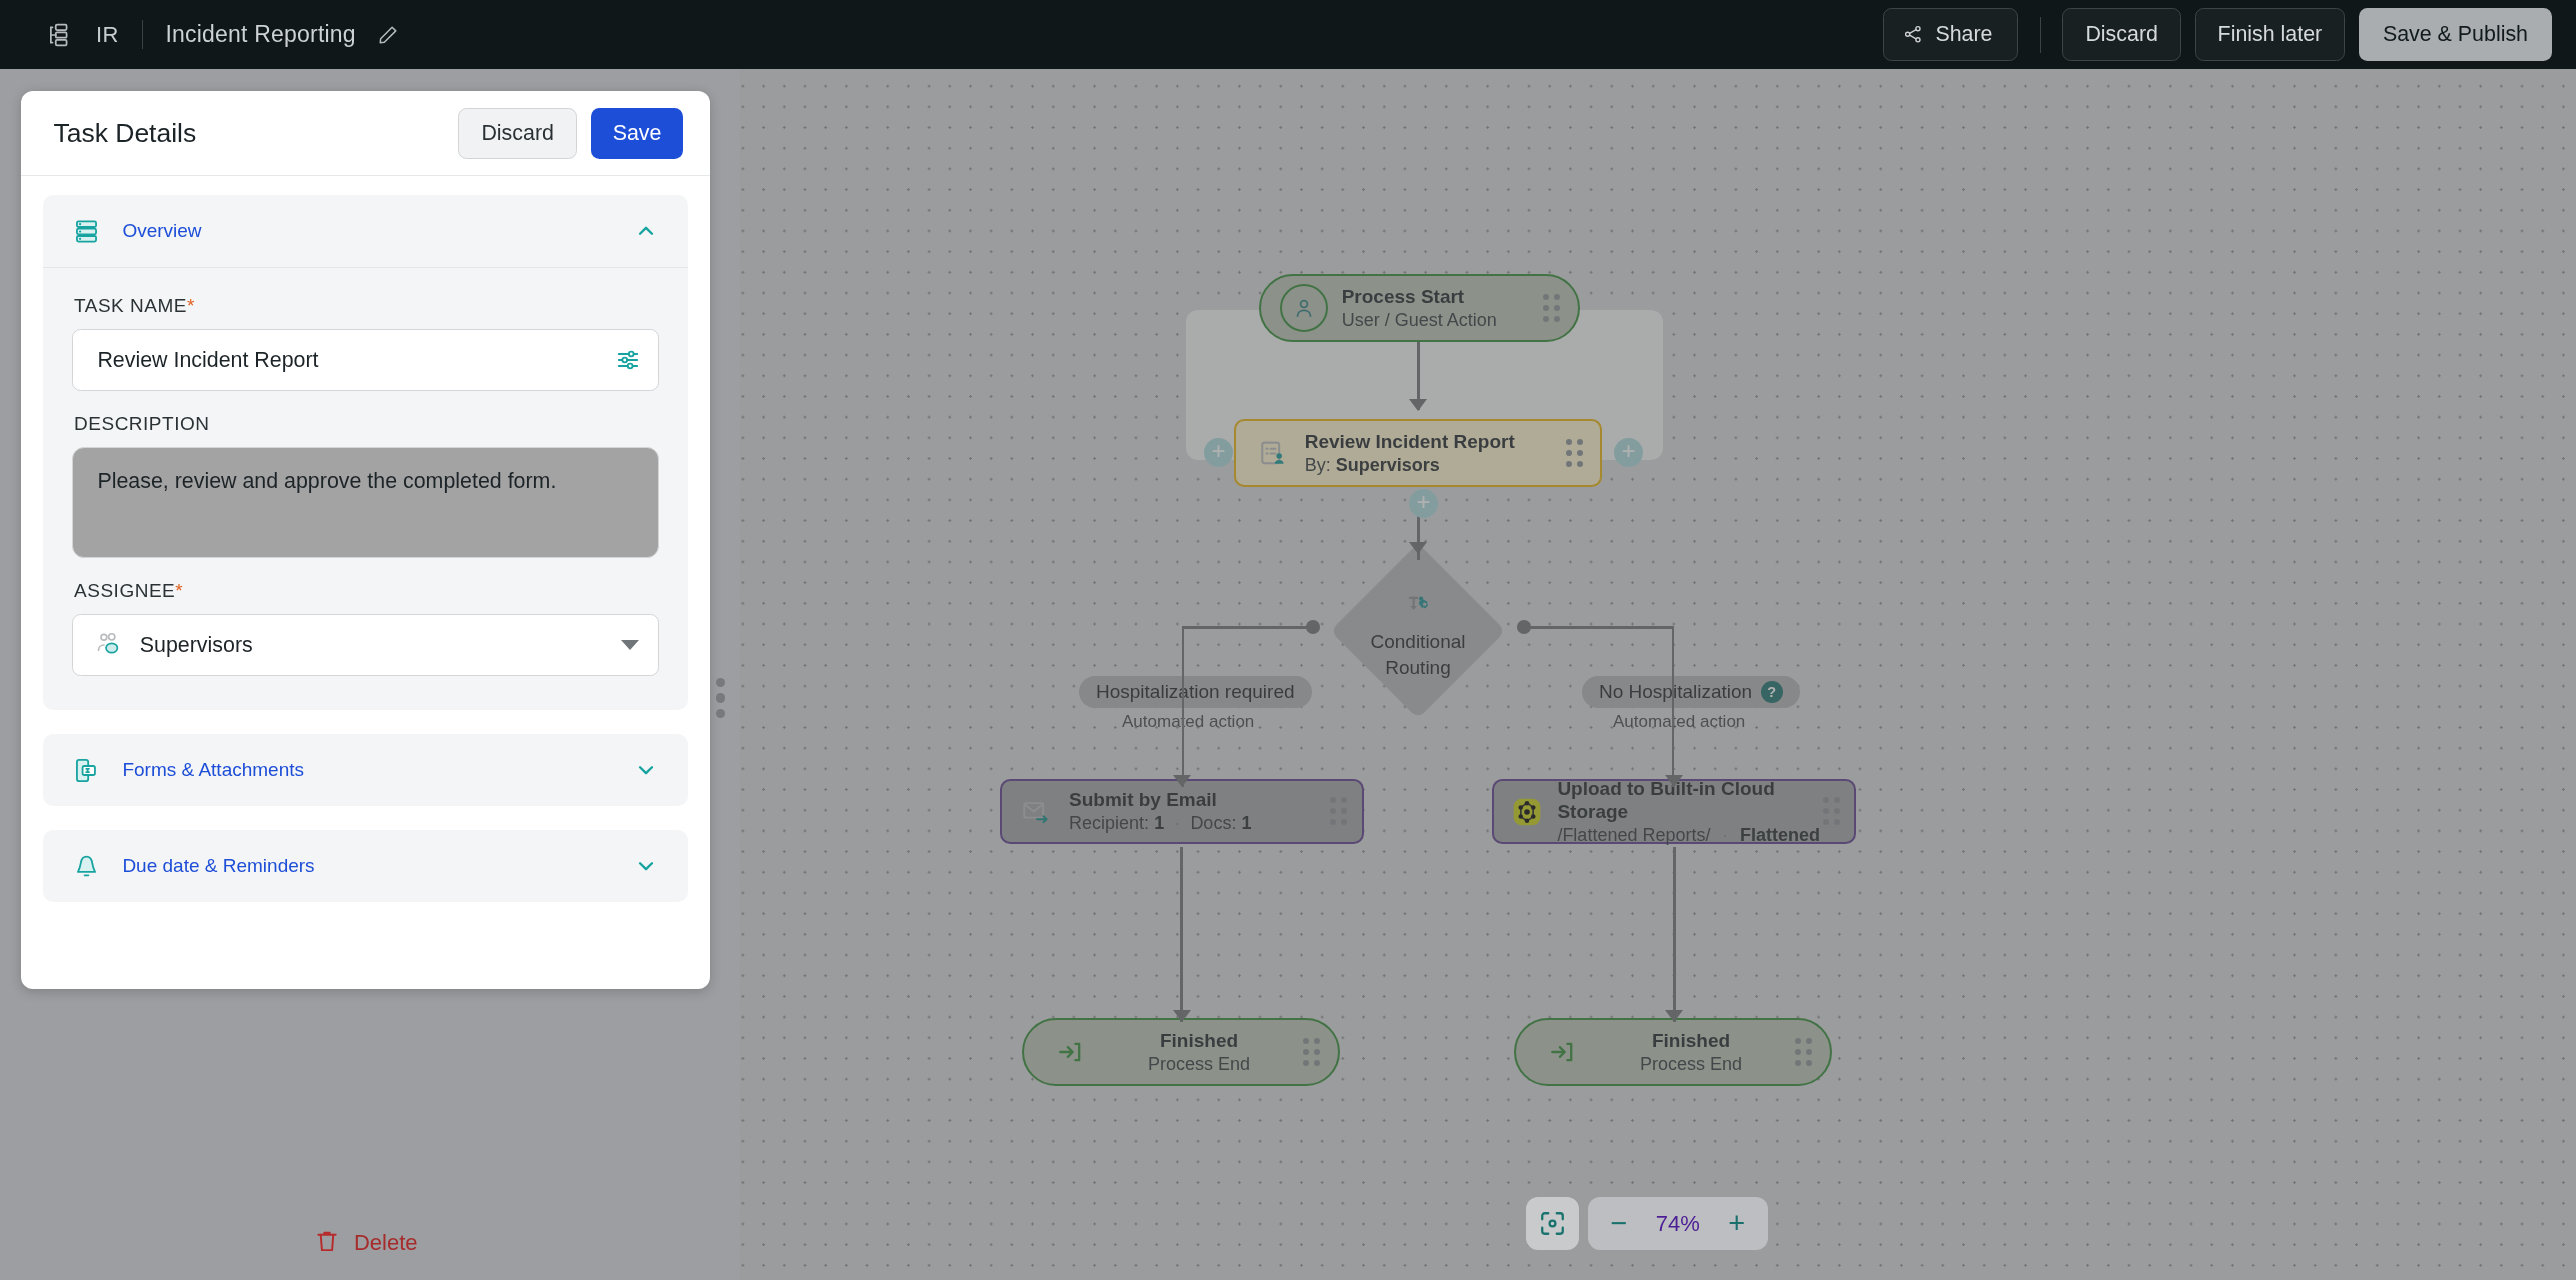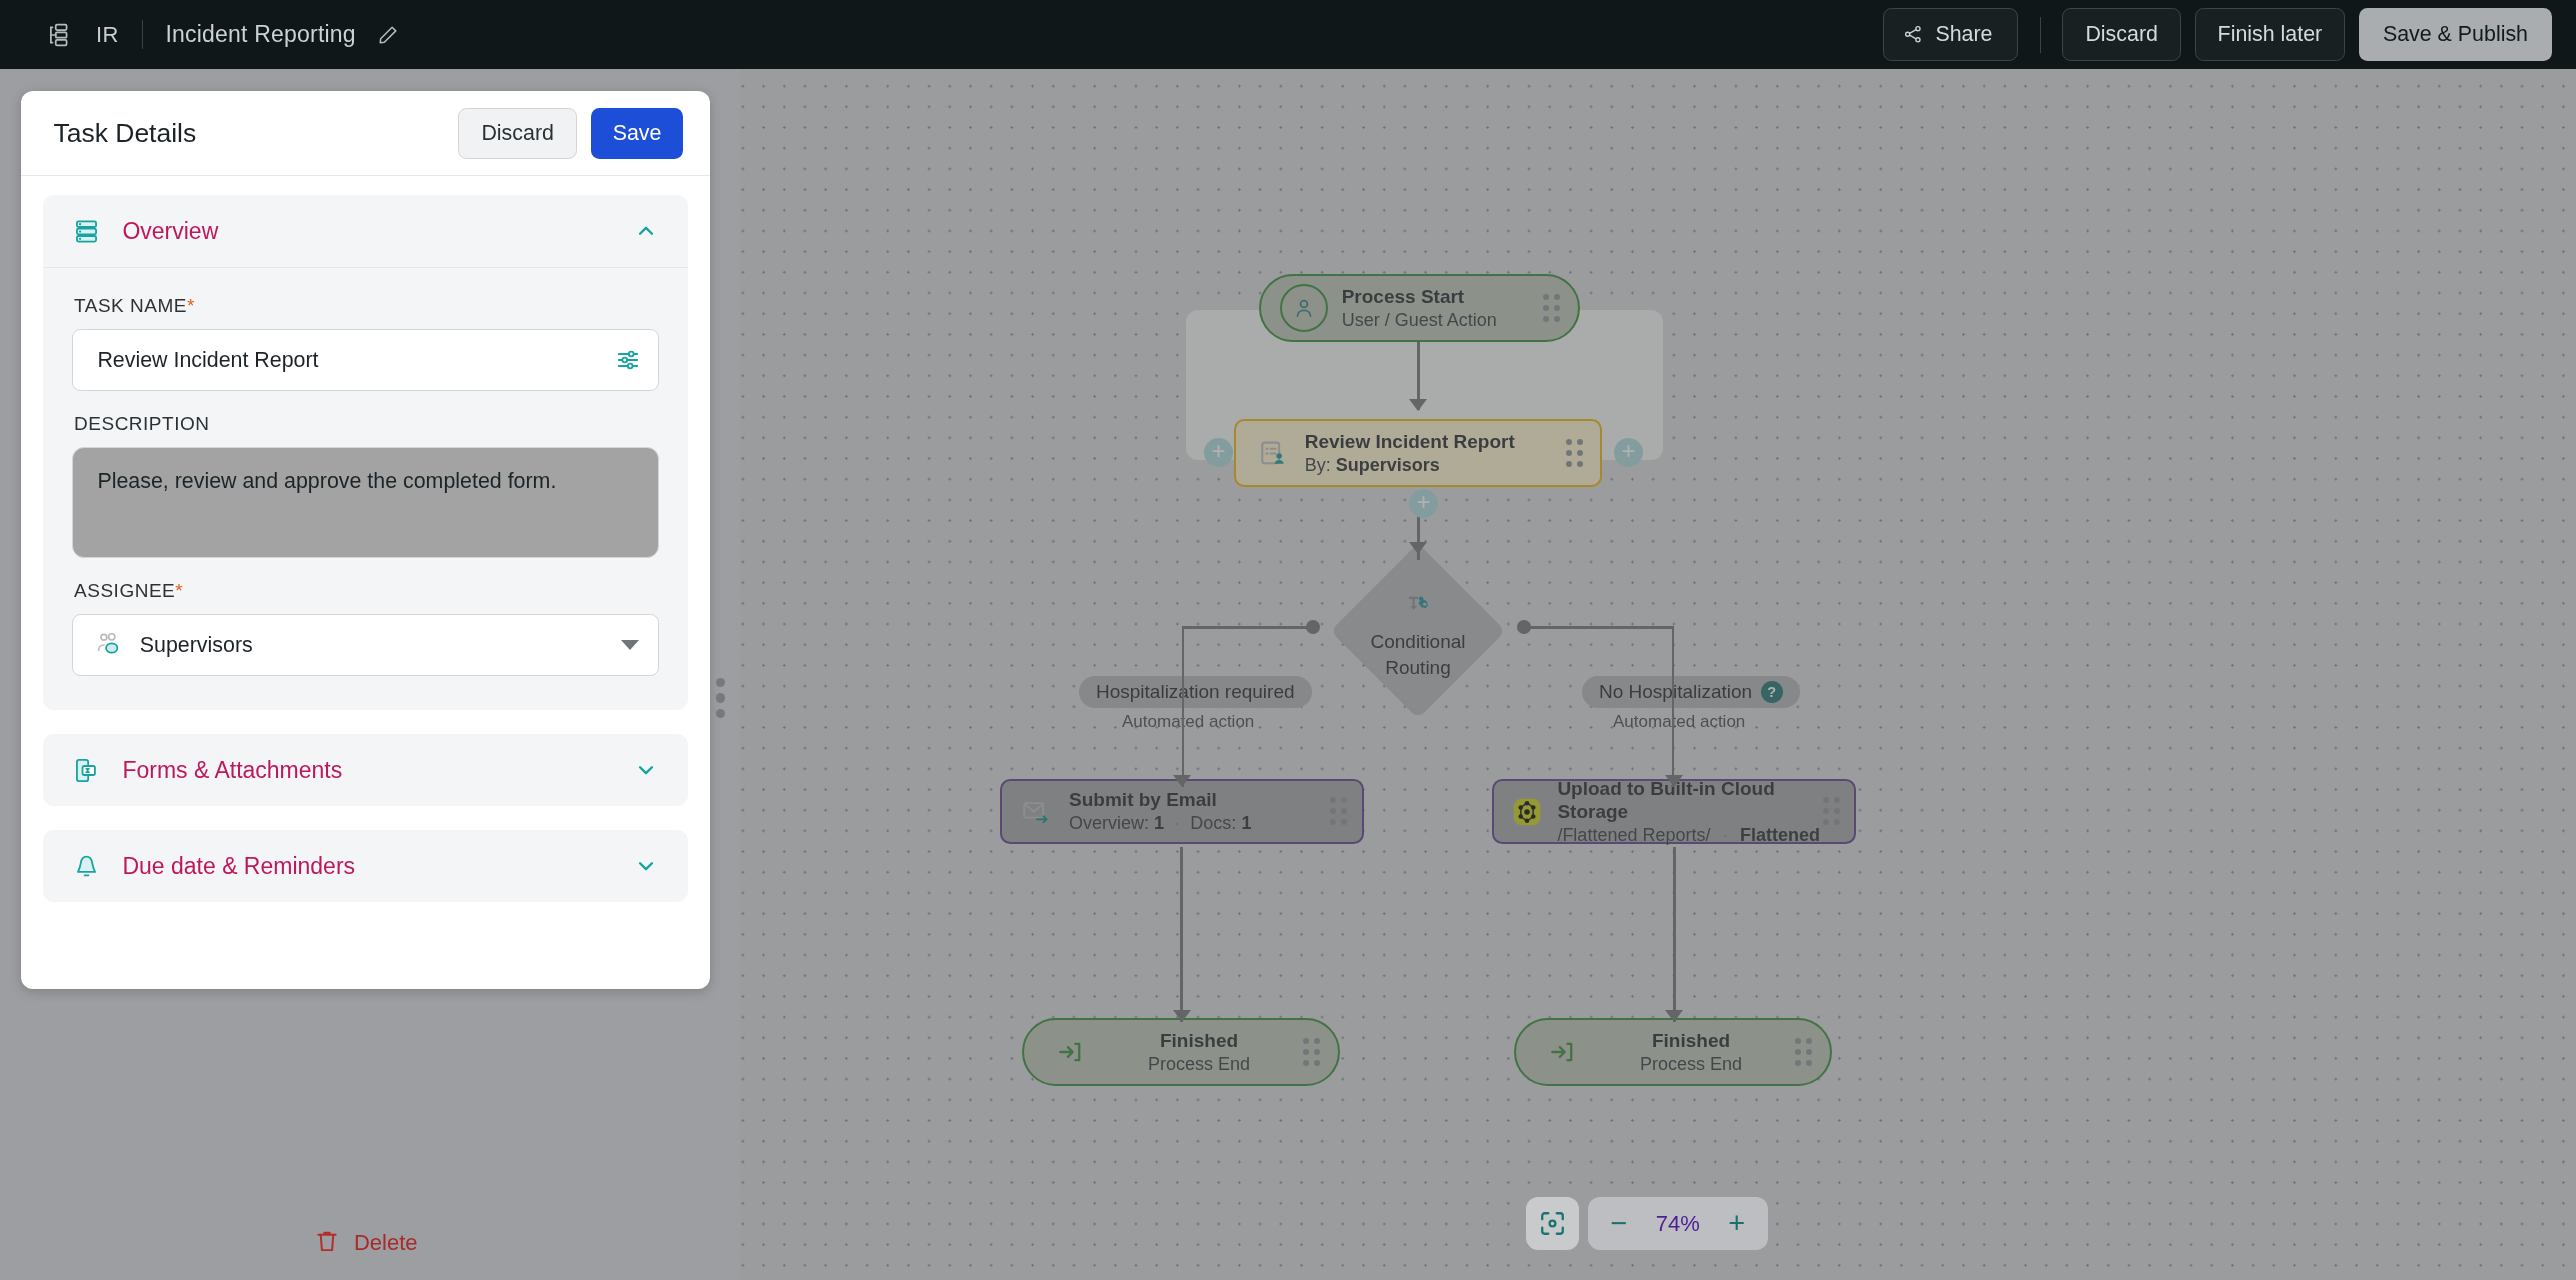"Overview" .section-title { color: #be185d -> #1d4ed8; font-size: 23px -> 19px }
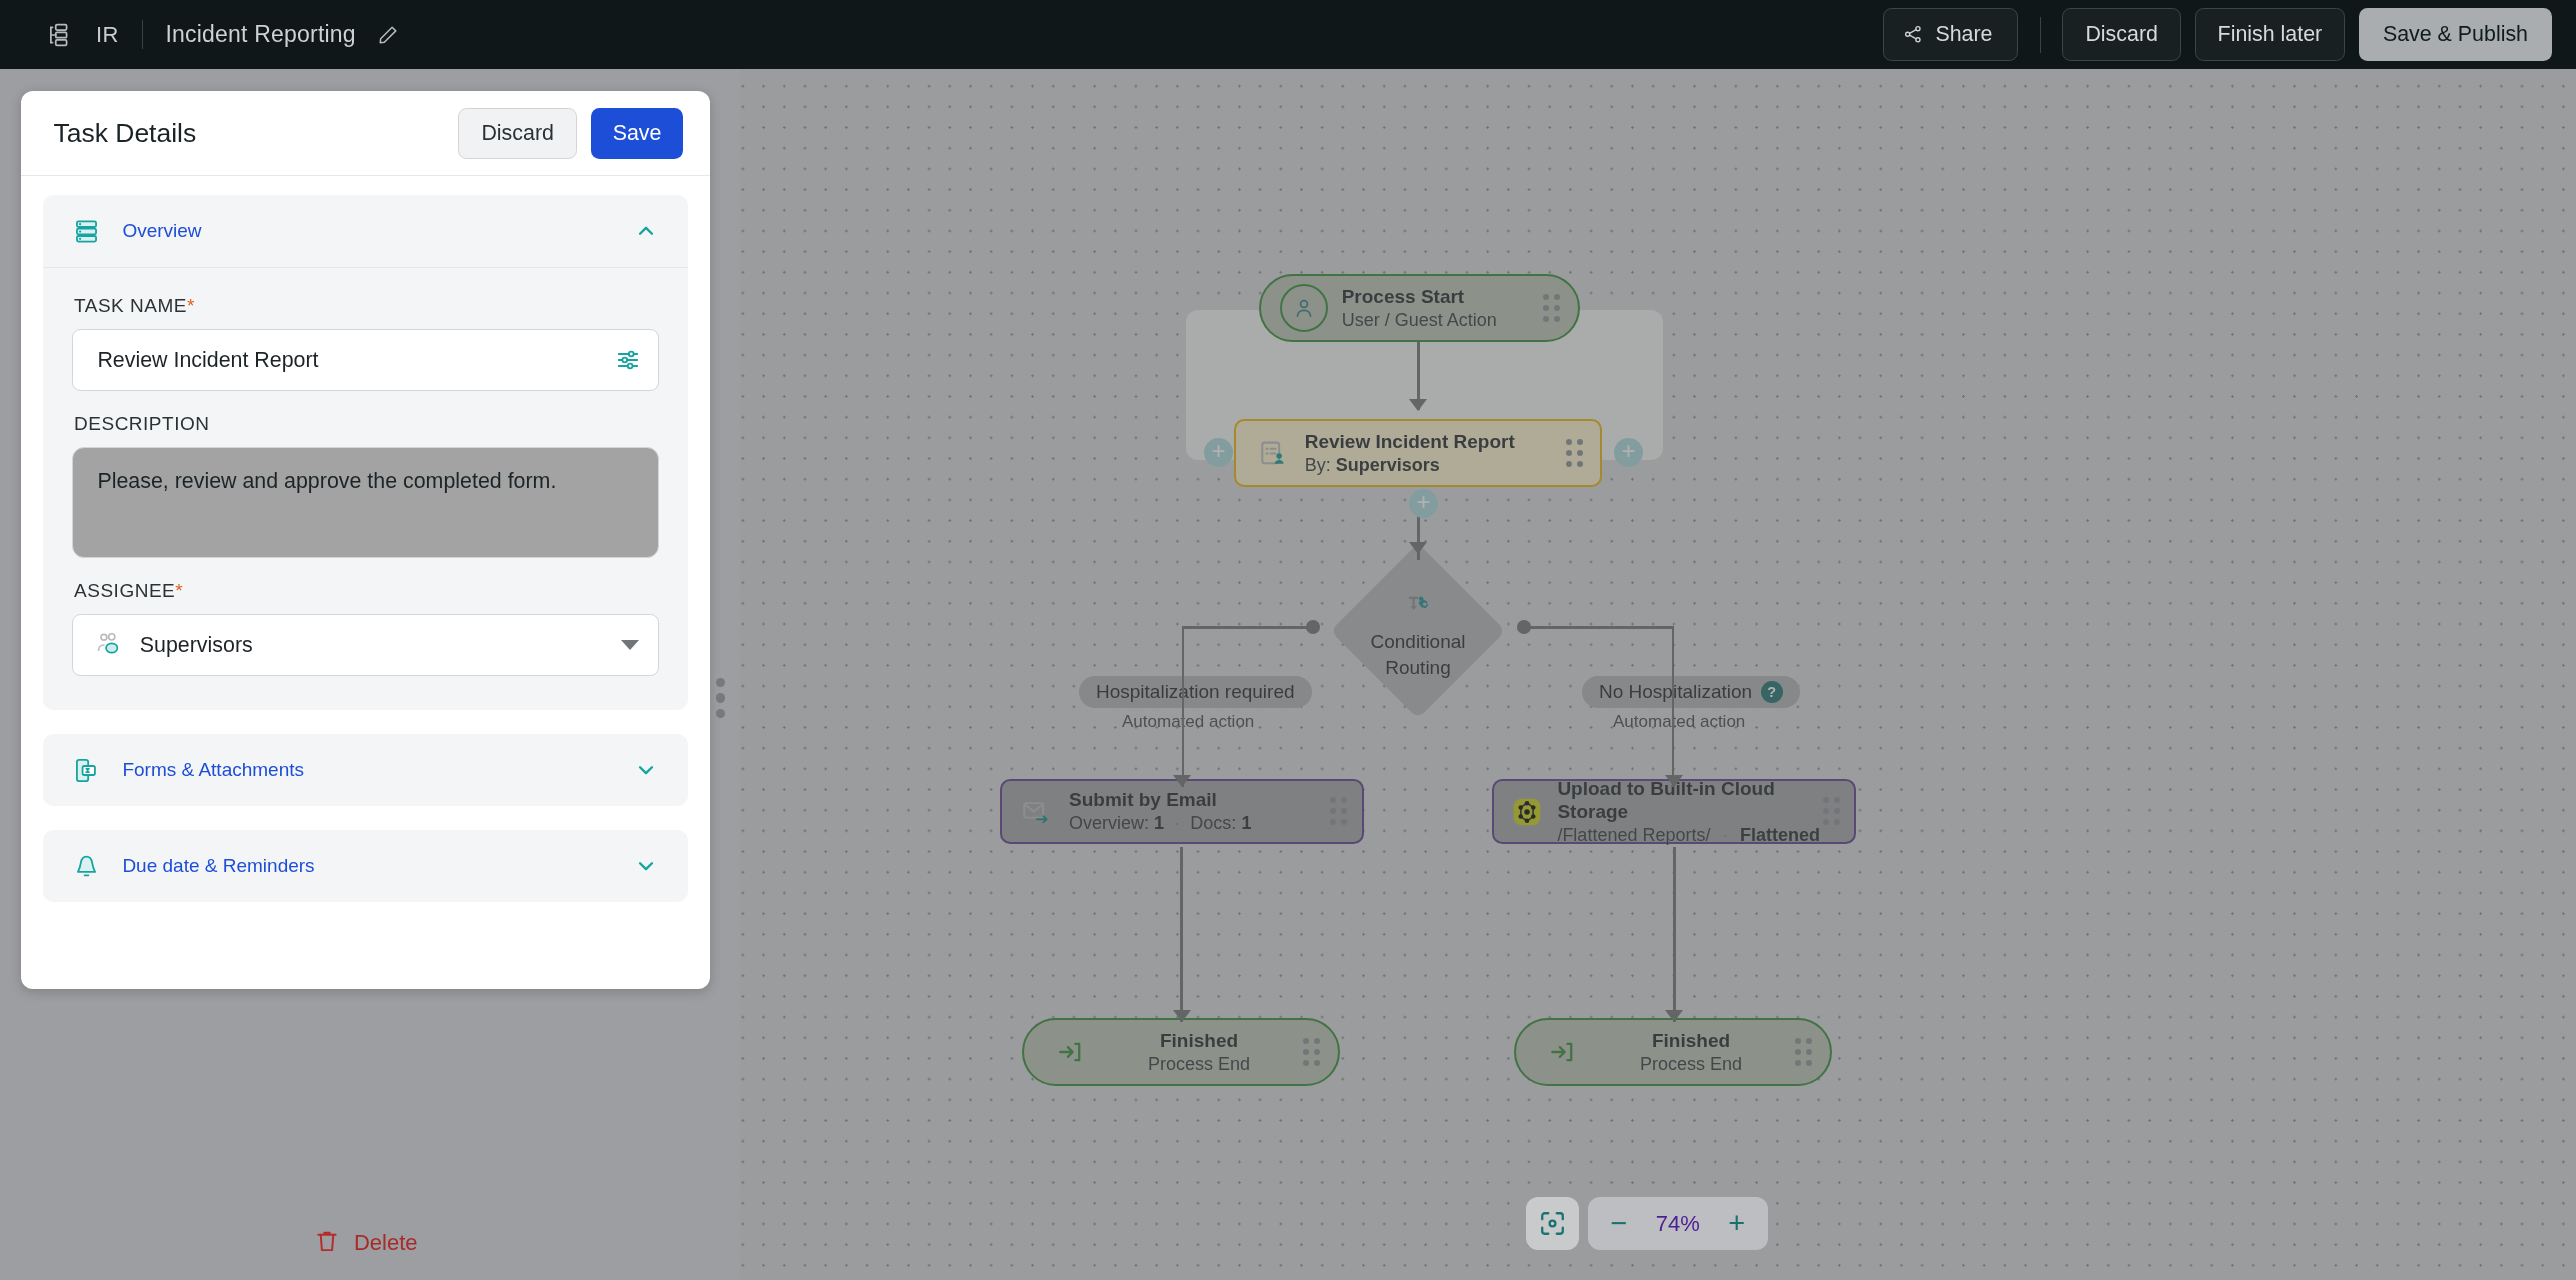"Overview:" span { text: Overview -> Recipient }
